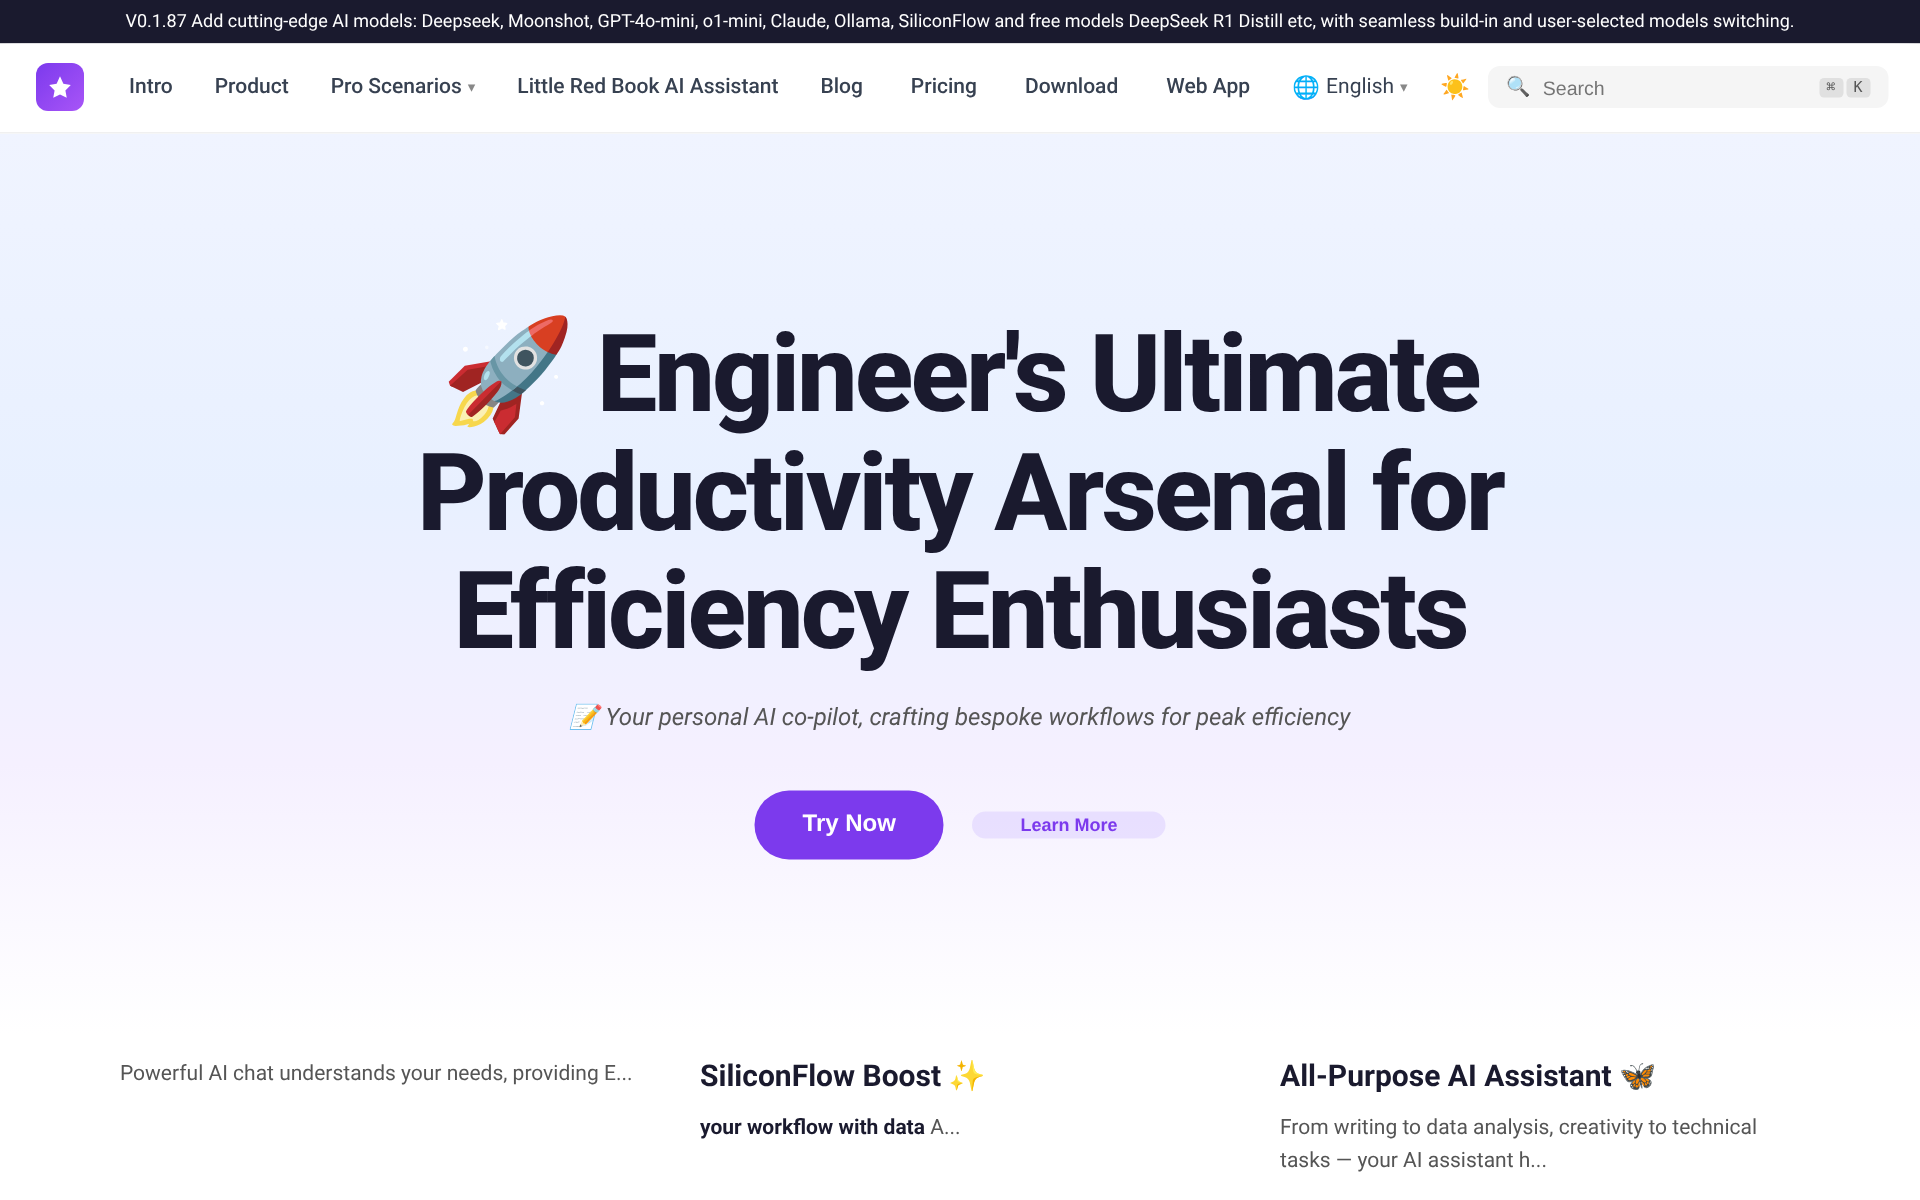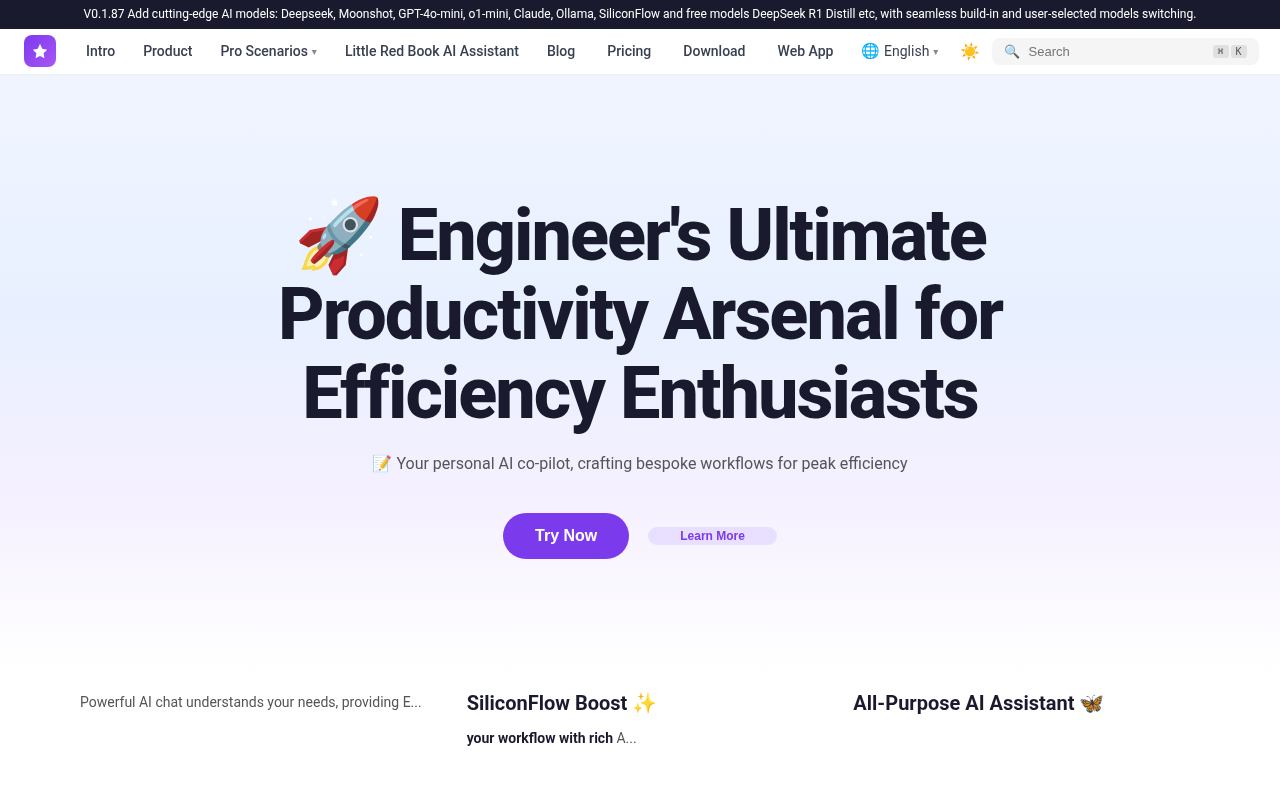"Intro" #navbar { height: 46px -> 60px }
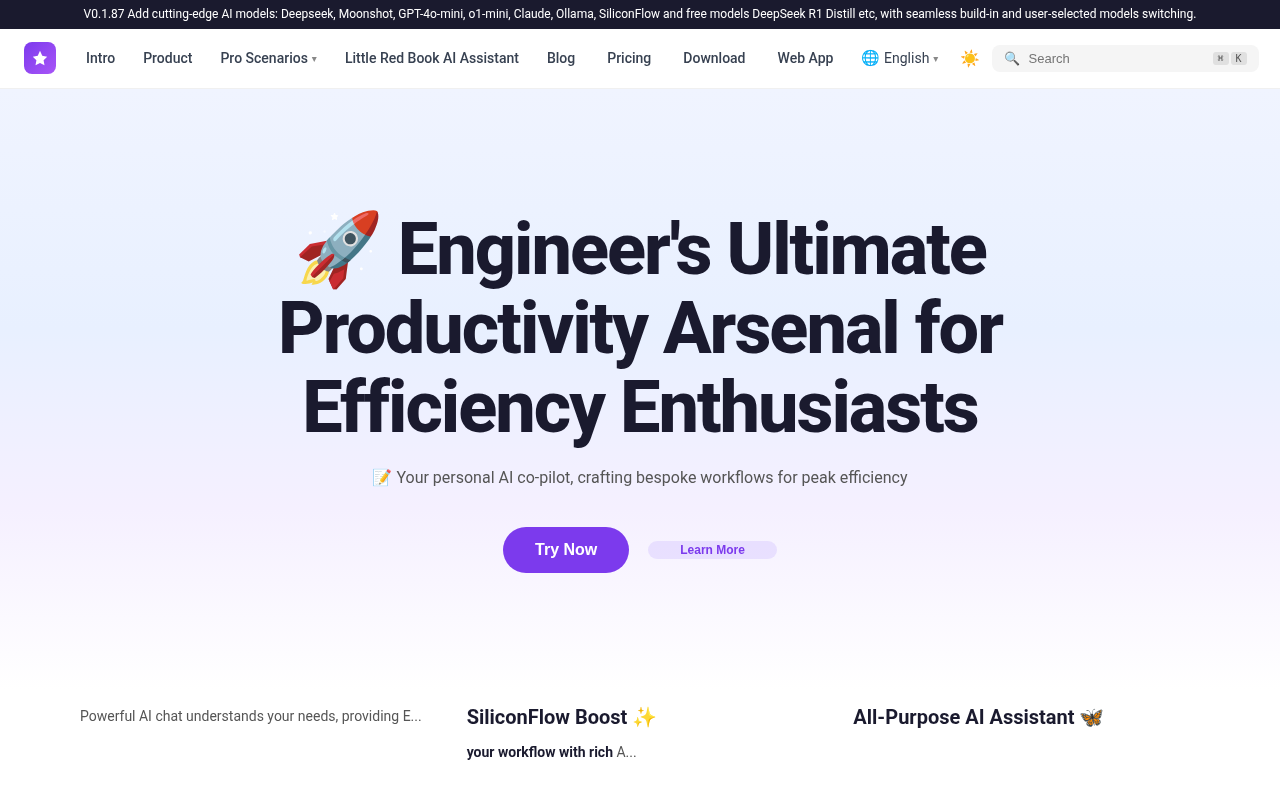"📝 Your personal AI co-pilot," #hero-subtitle { font-style: none -> italic }
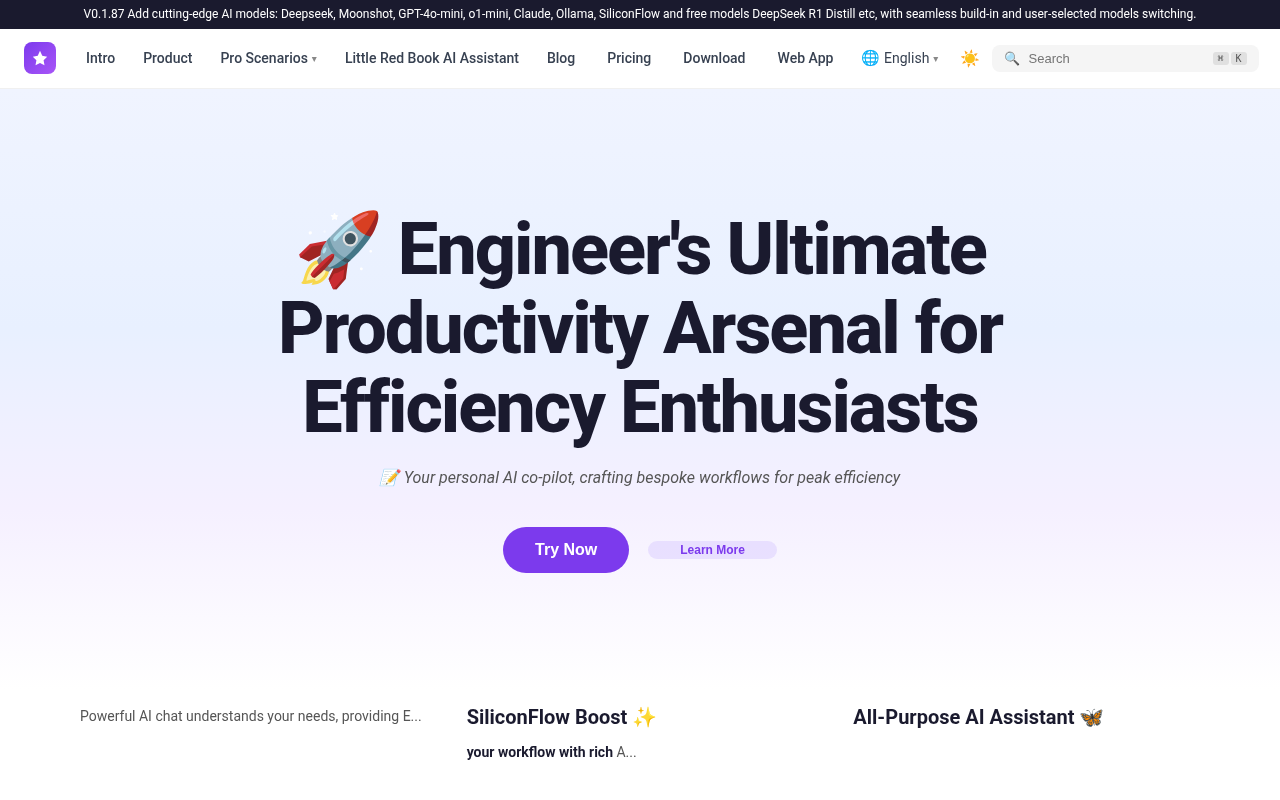"your workflow with rich" strong { text: rich -> data }
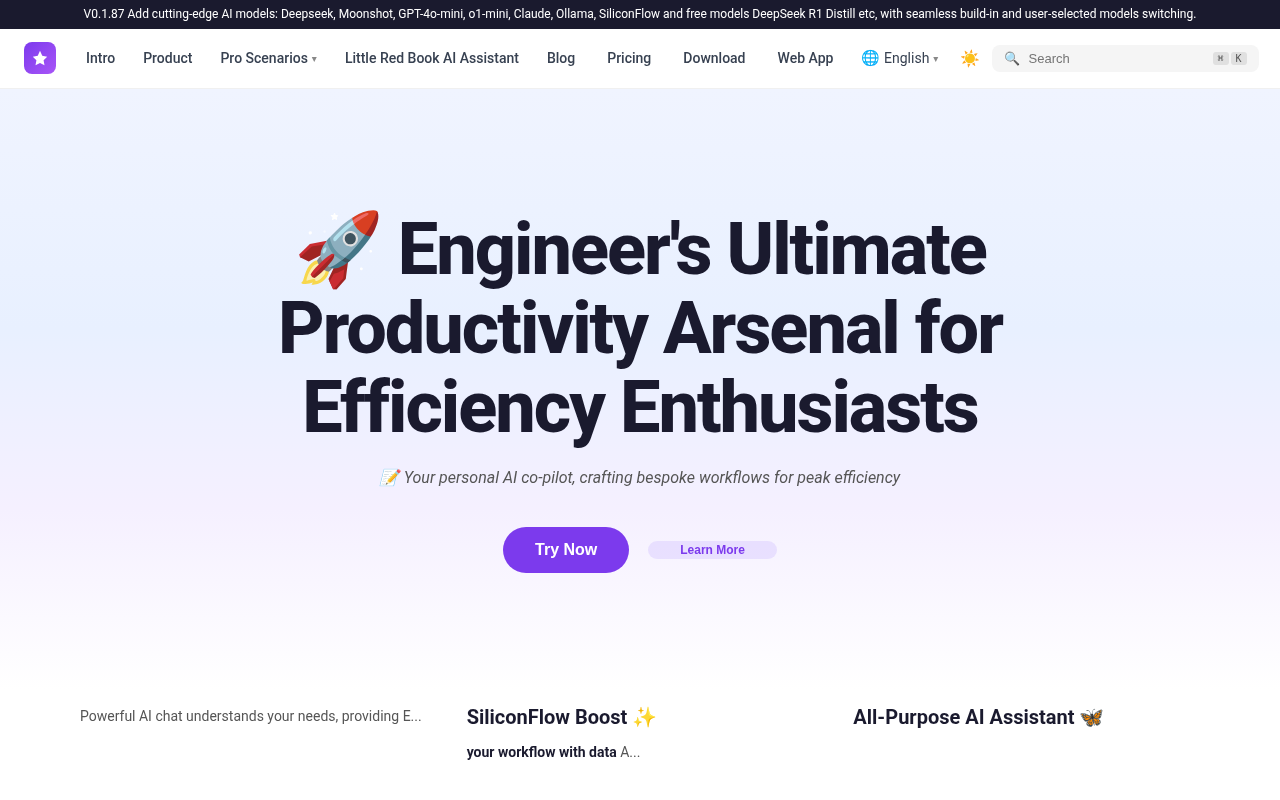"From writing to data analysis," p.feature-desc { html: none -> <p>From writing to data analysis, creativity to technical tasks — your AI assistant h...</p> }
